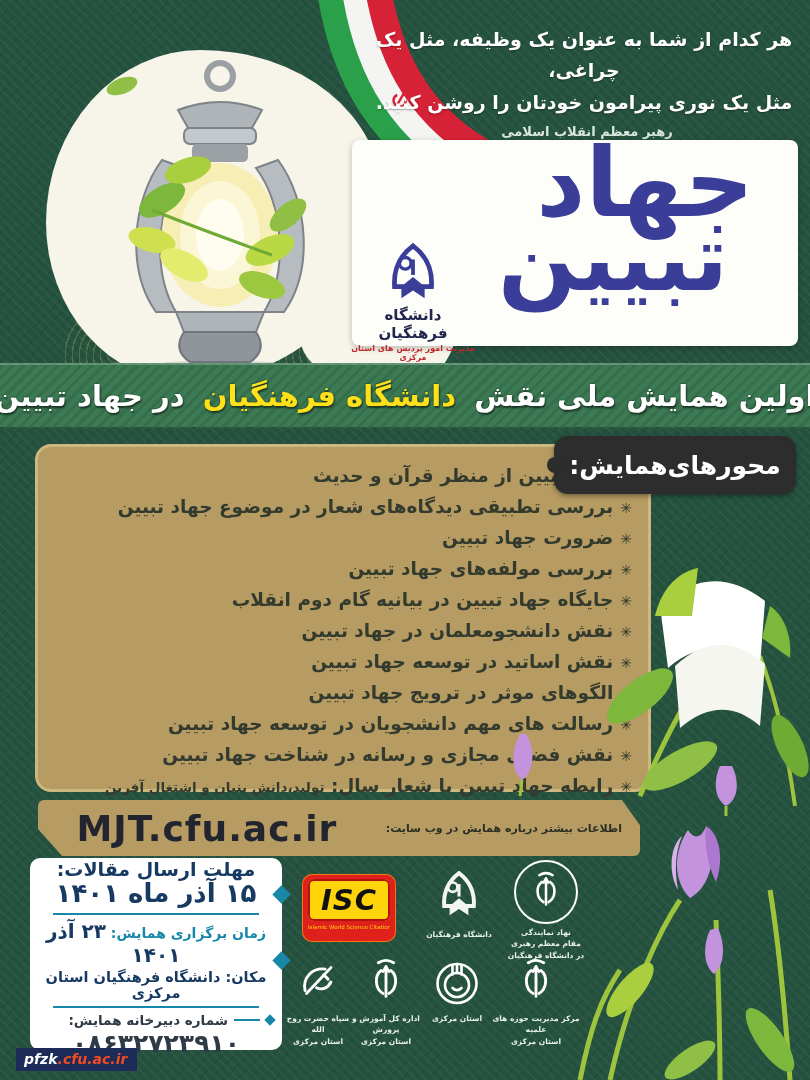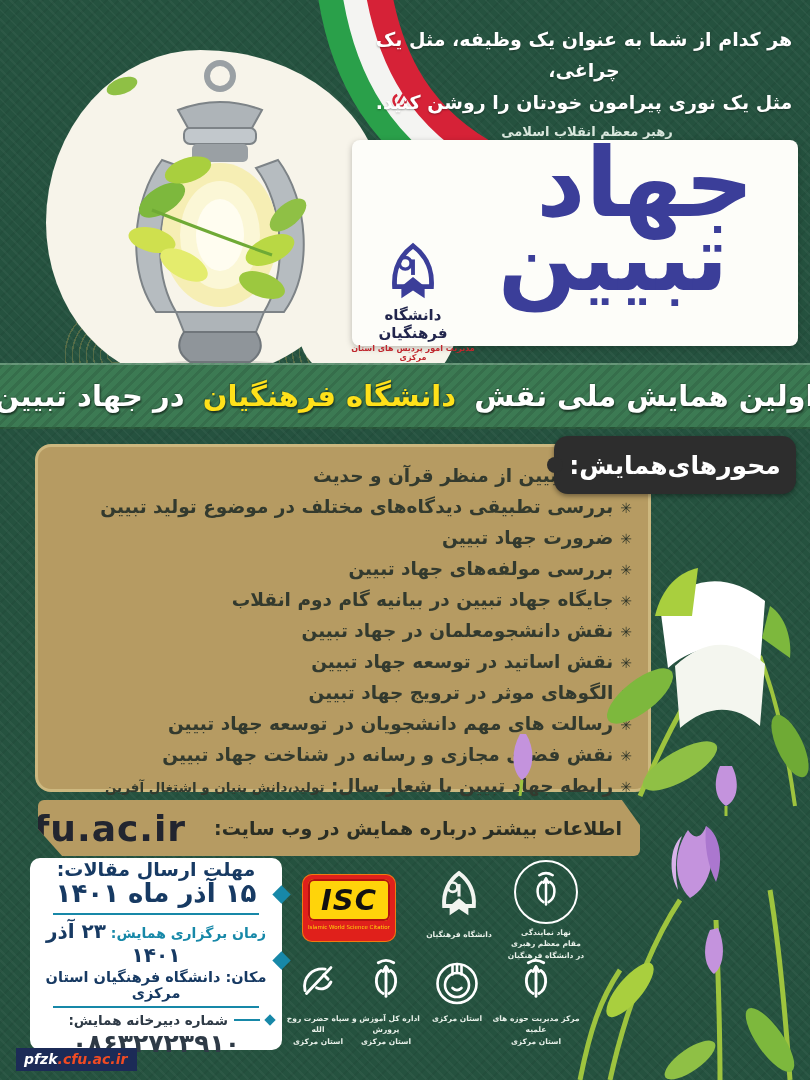"بررسی تطبیقی دیدگاه‌های مختلف در" span { text: مختلف در موضوع تولید -> شعار در موضوع جهاد }
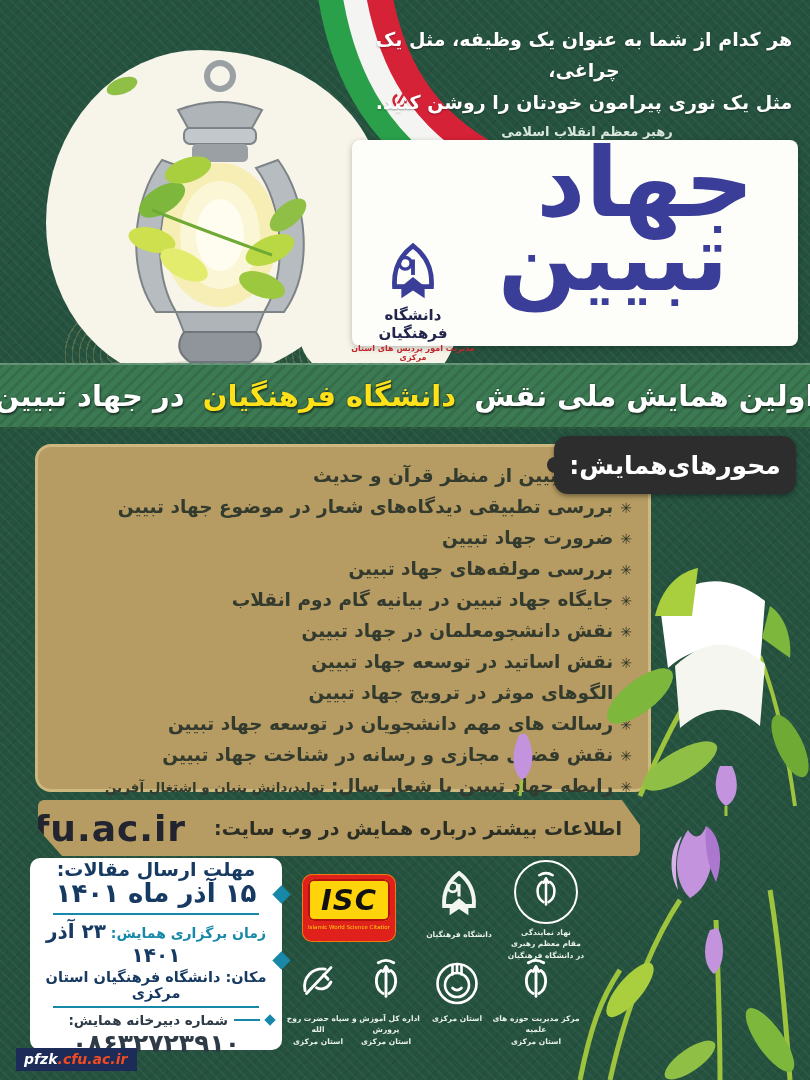"اطلاعات بیشتر درباره همایش در" .url-banner .wl { font-size: 19px -> 11px }
